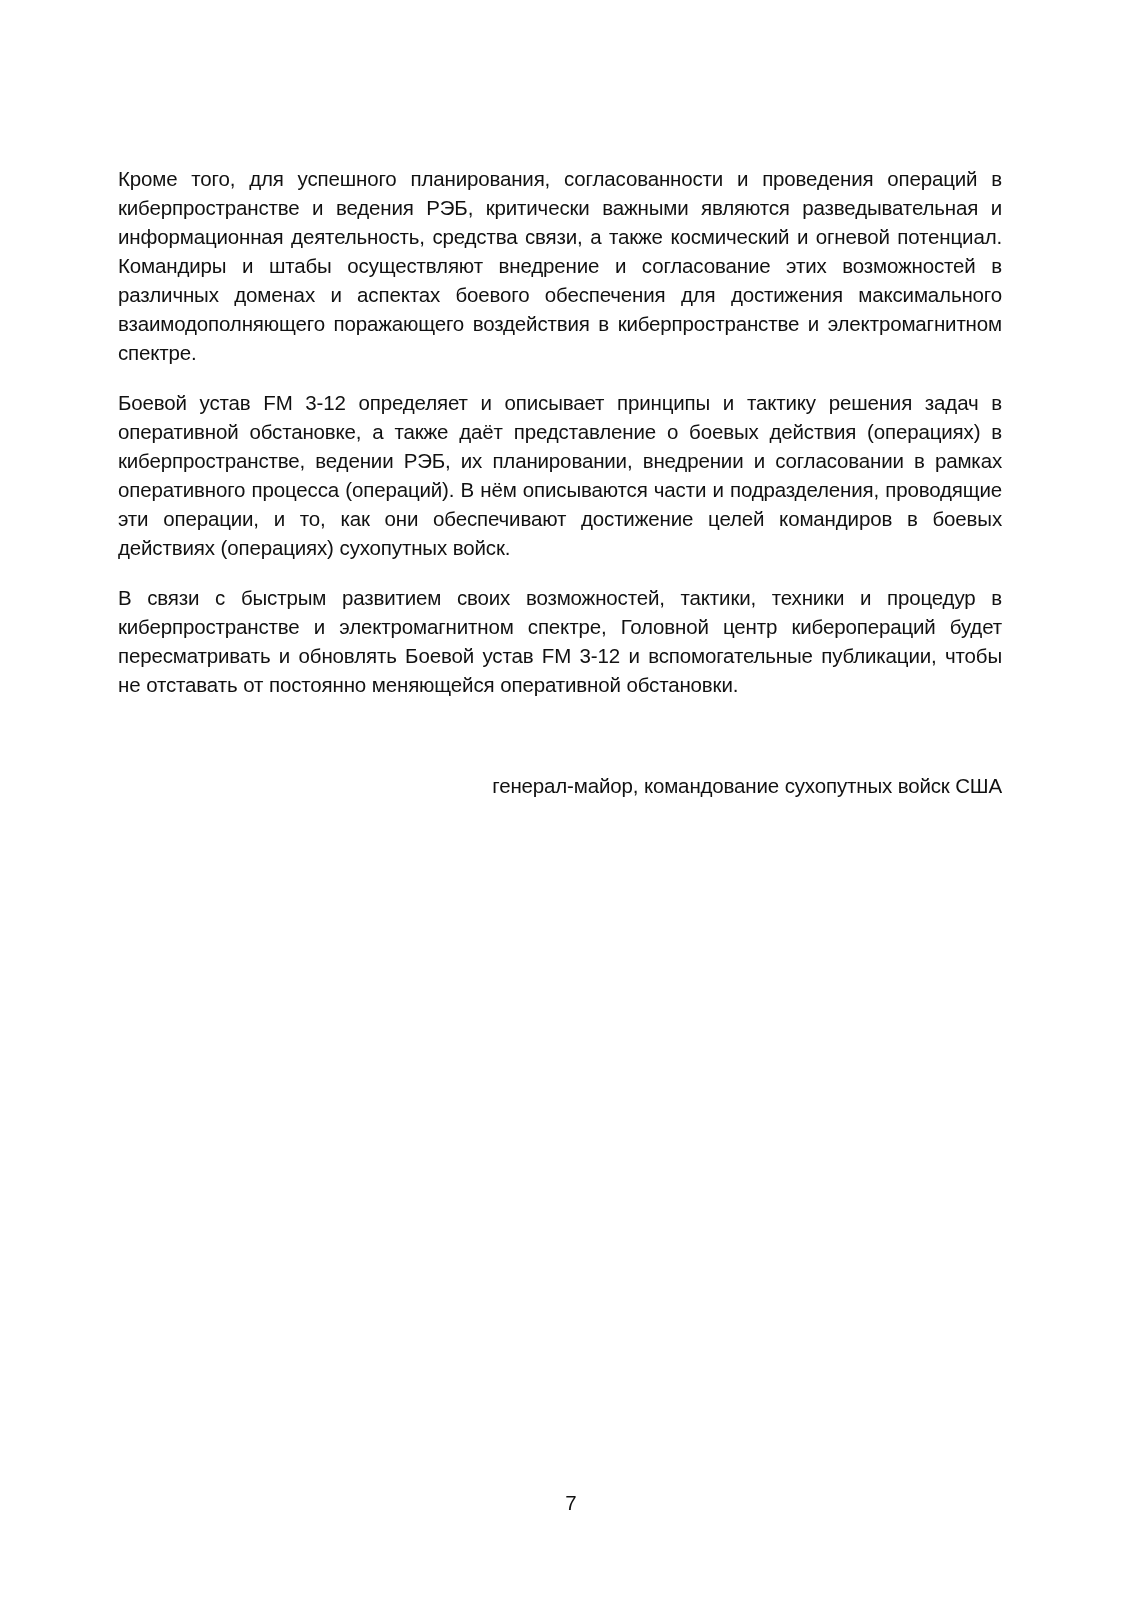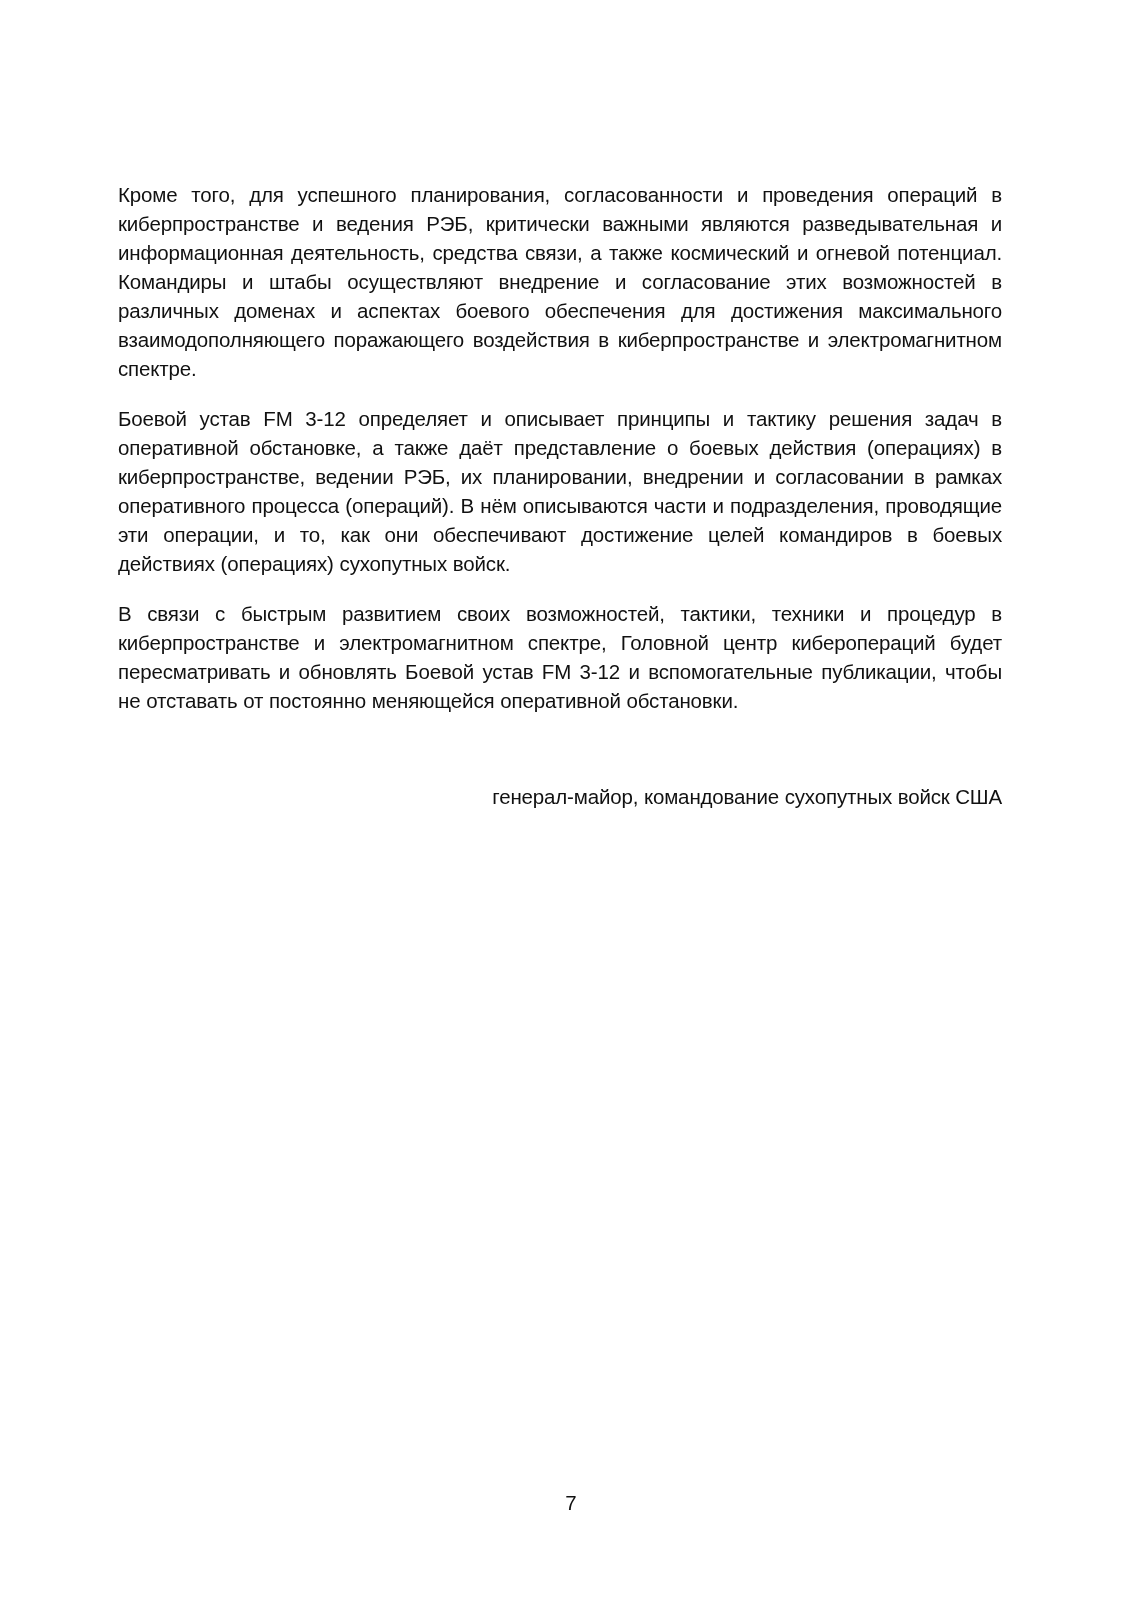"Кроме того, для успешного планирования," .para { margin: 16px 0 21px 0 -> 0 0 21px 0 }
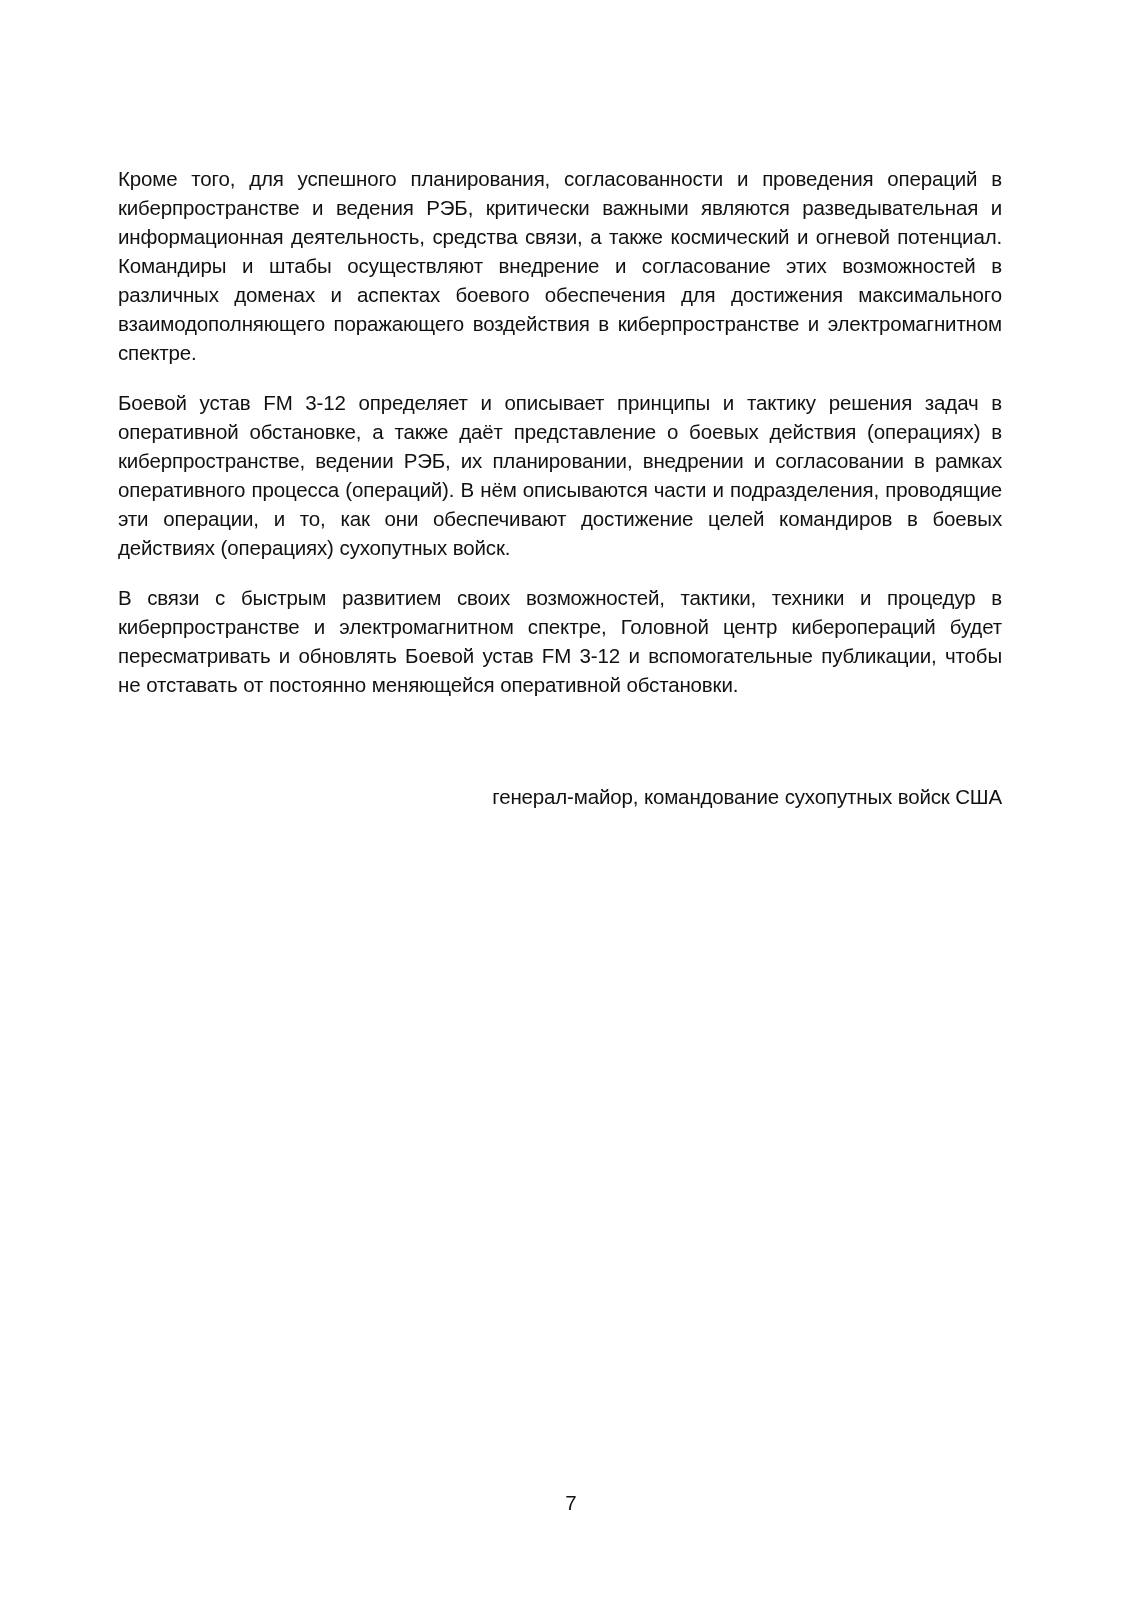"генерал-майор, командование сухопутных" .sig-title { margin-top: 11px -> none }
